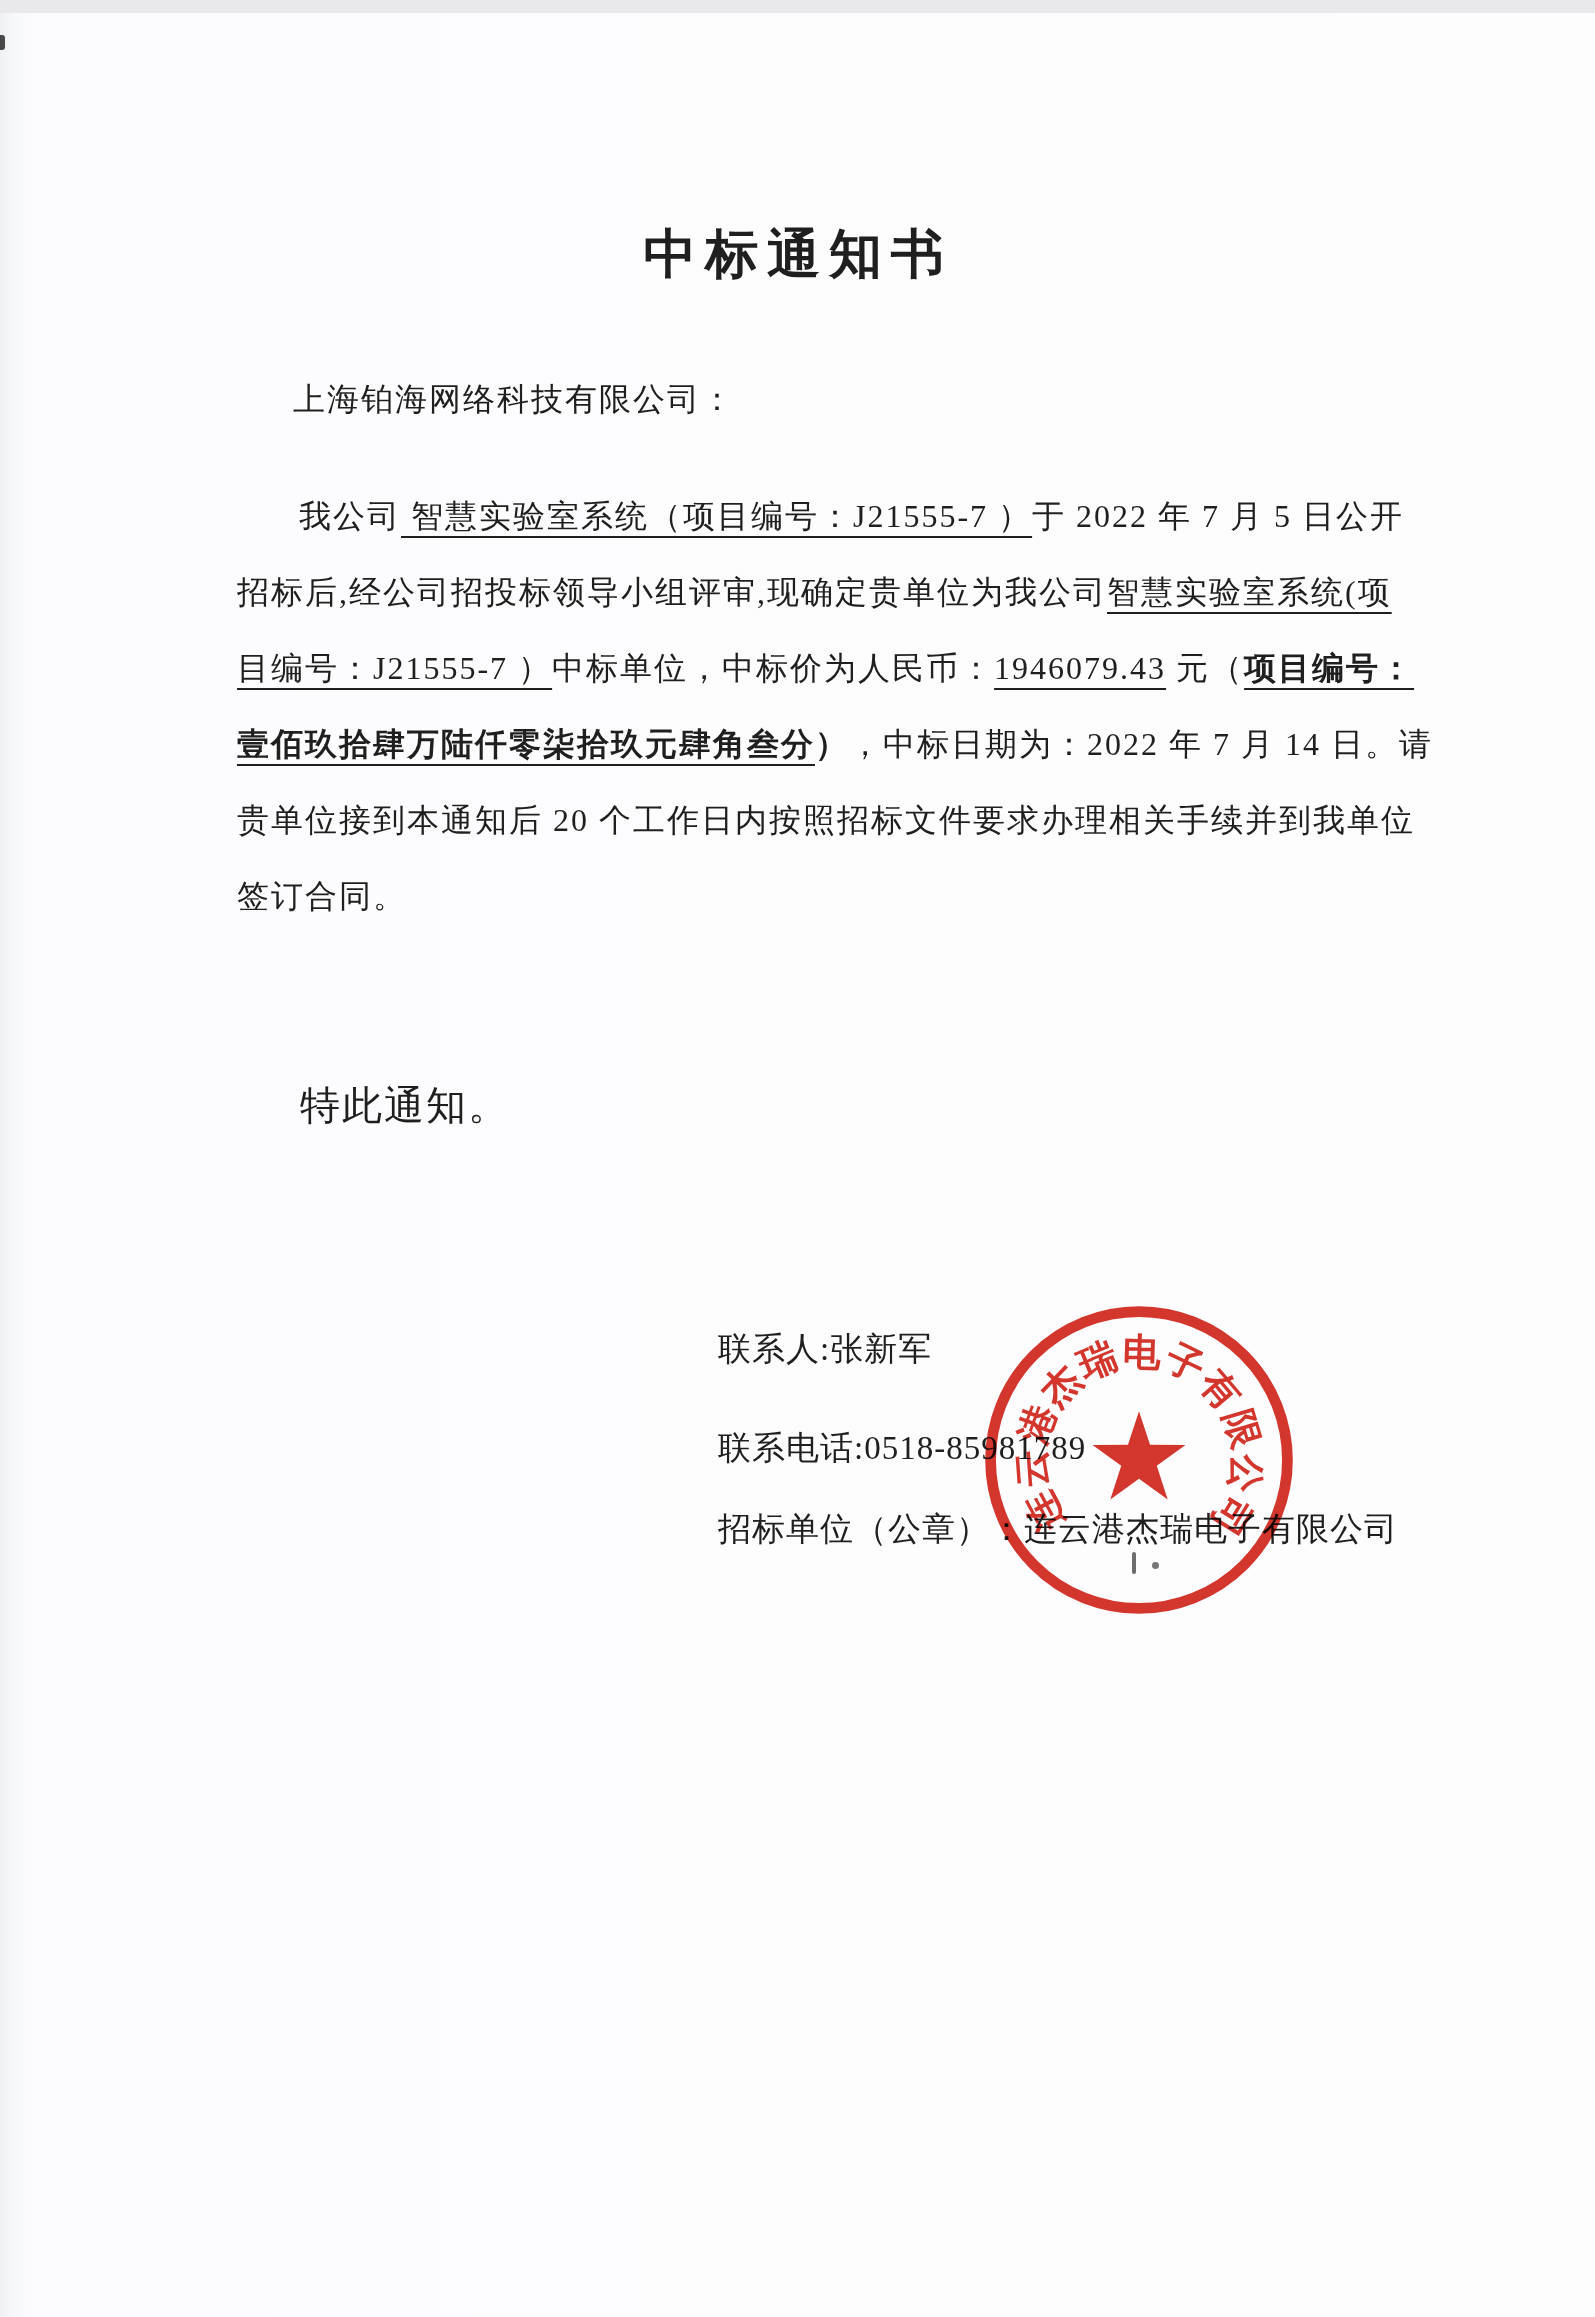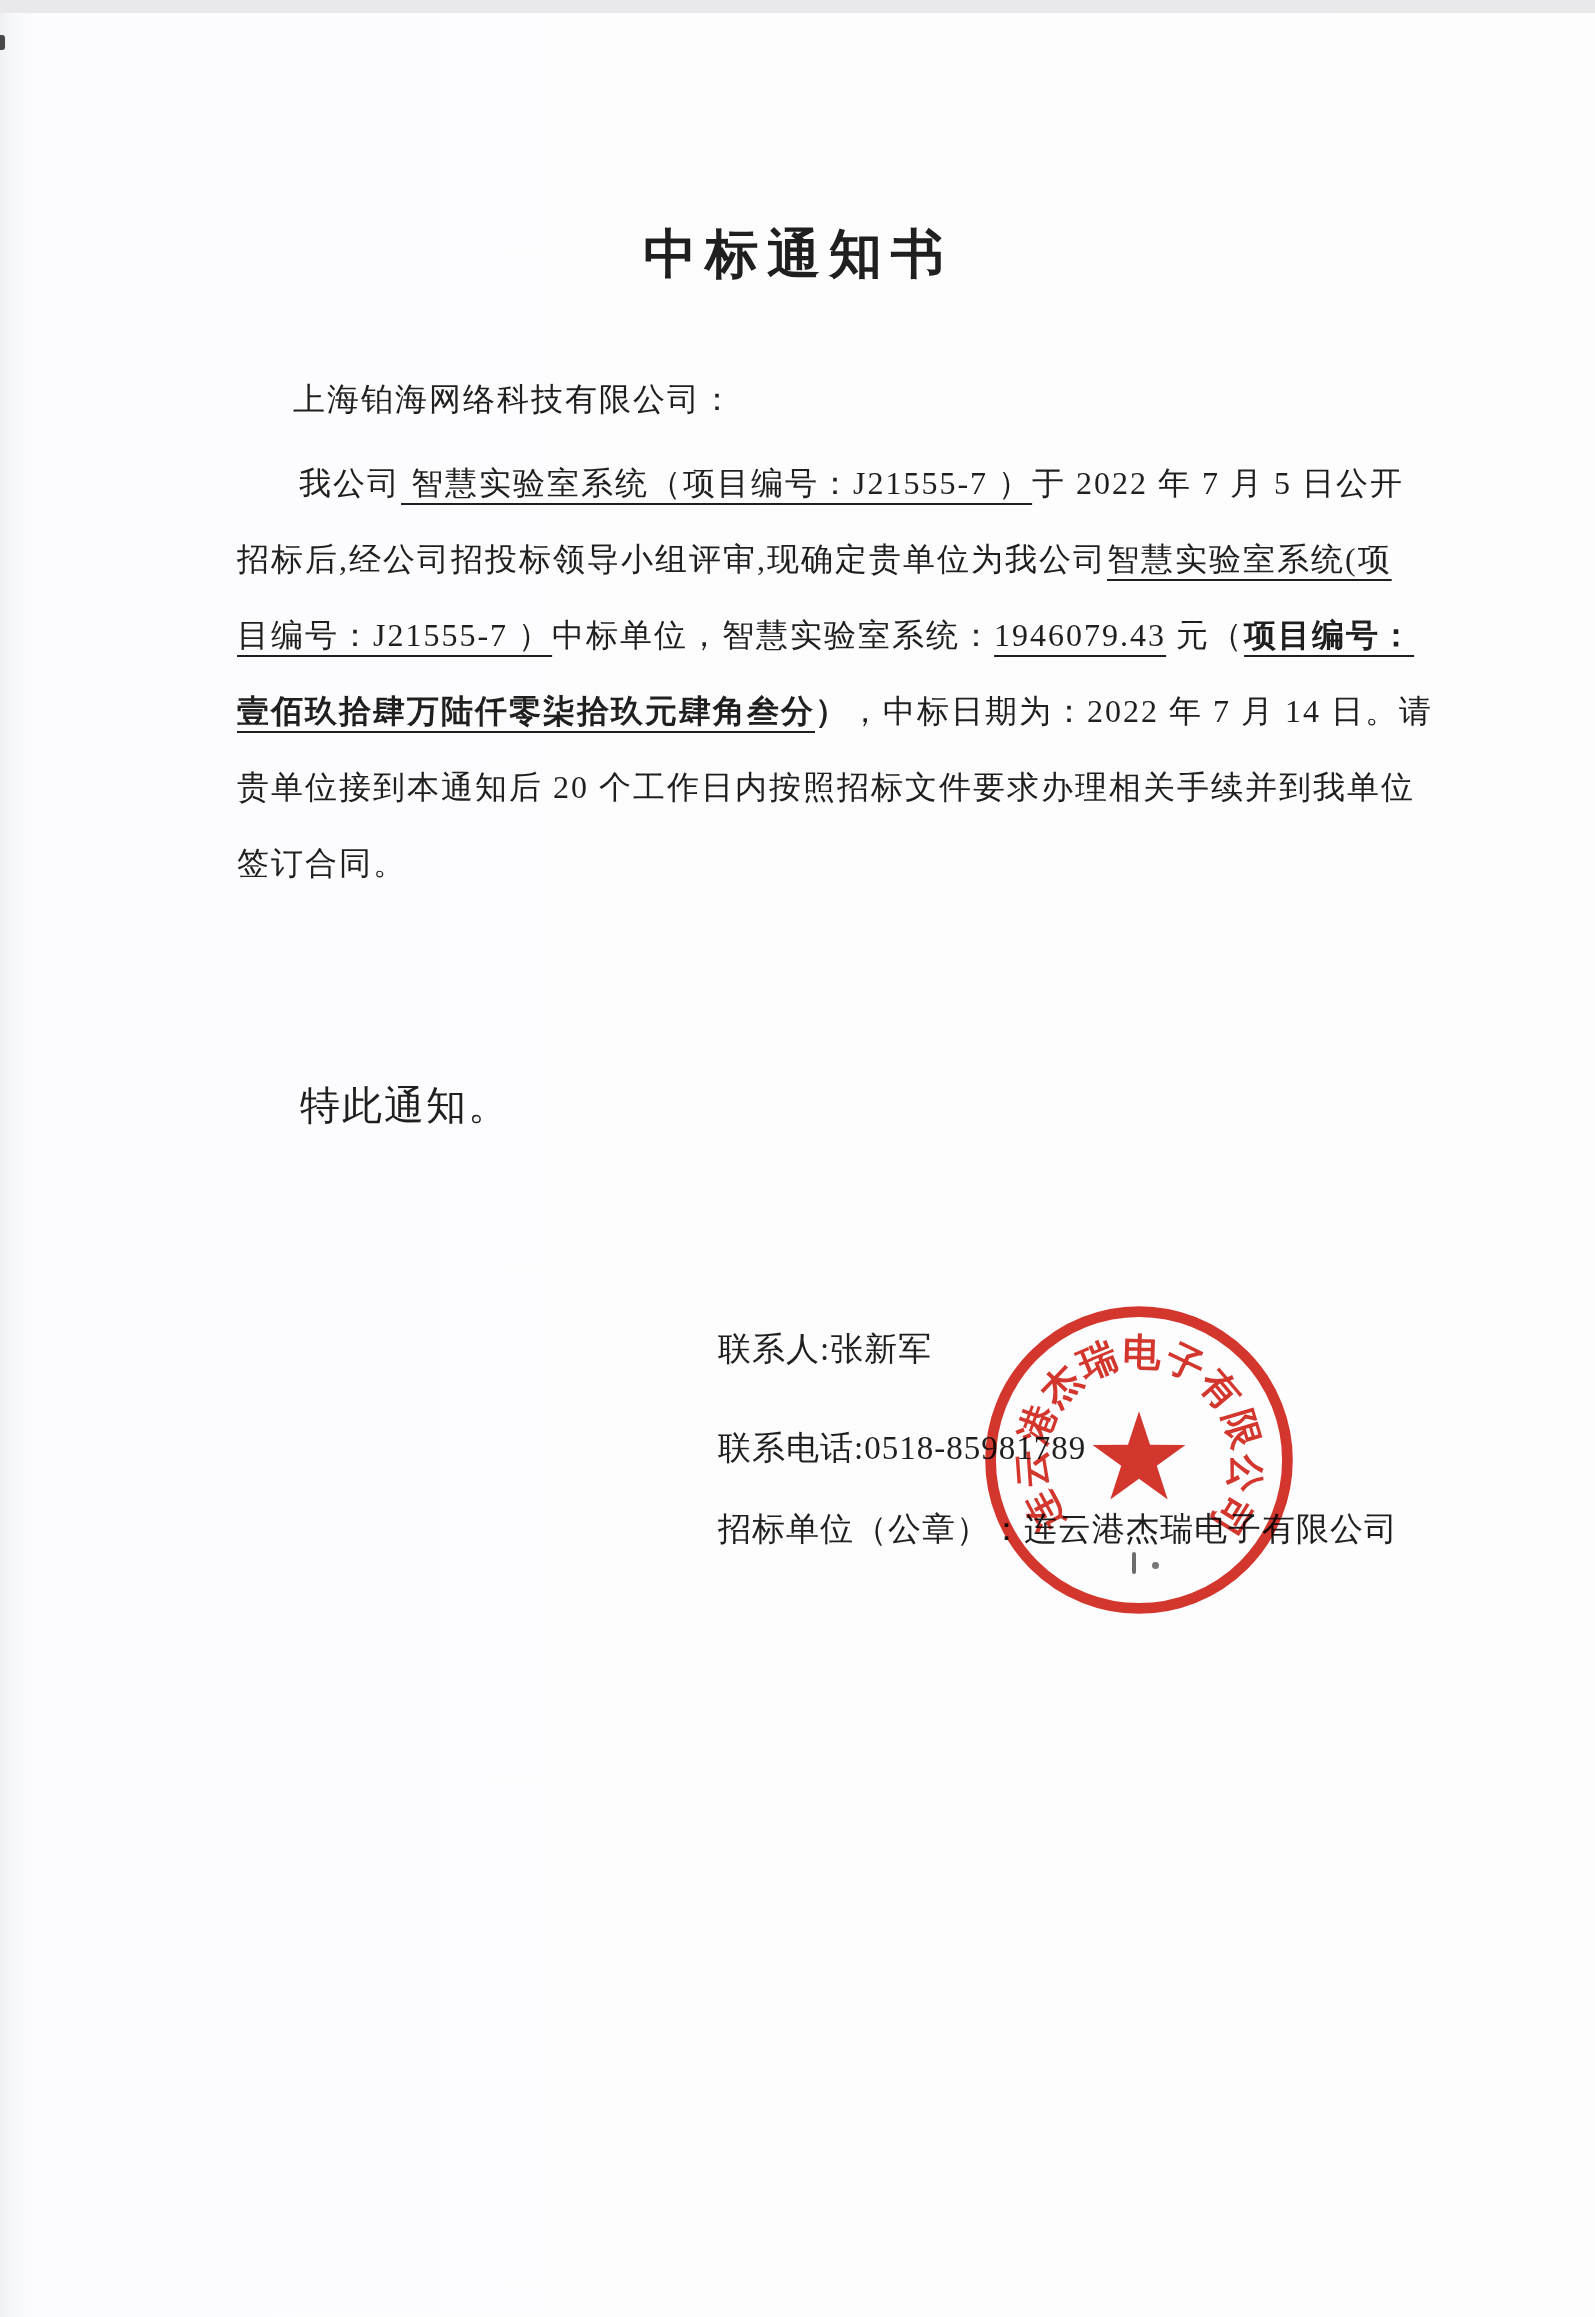"我公司 智慧实验室系统（项目编号：J21555-7 ）于 2022 年" .body-block { top: 432px -> 465px }
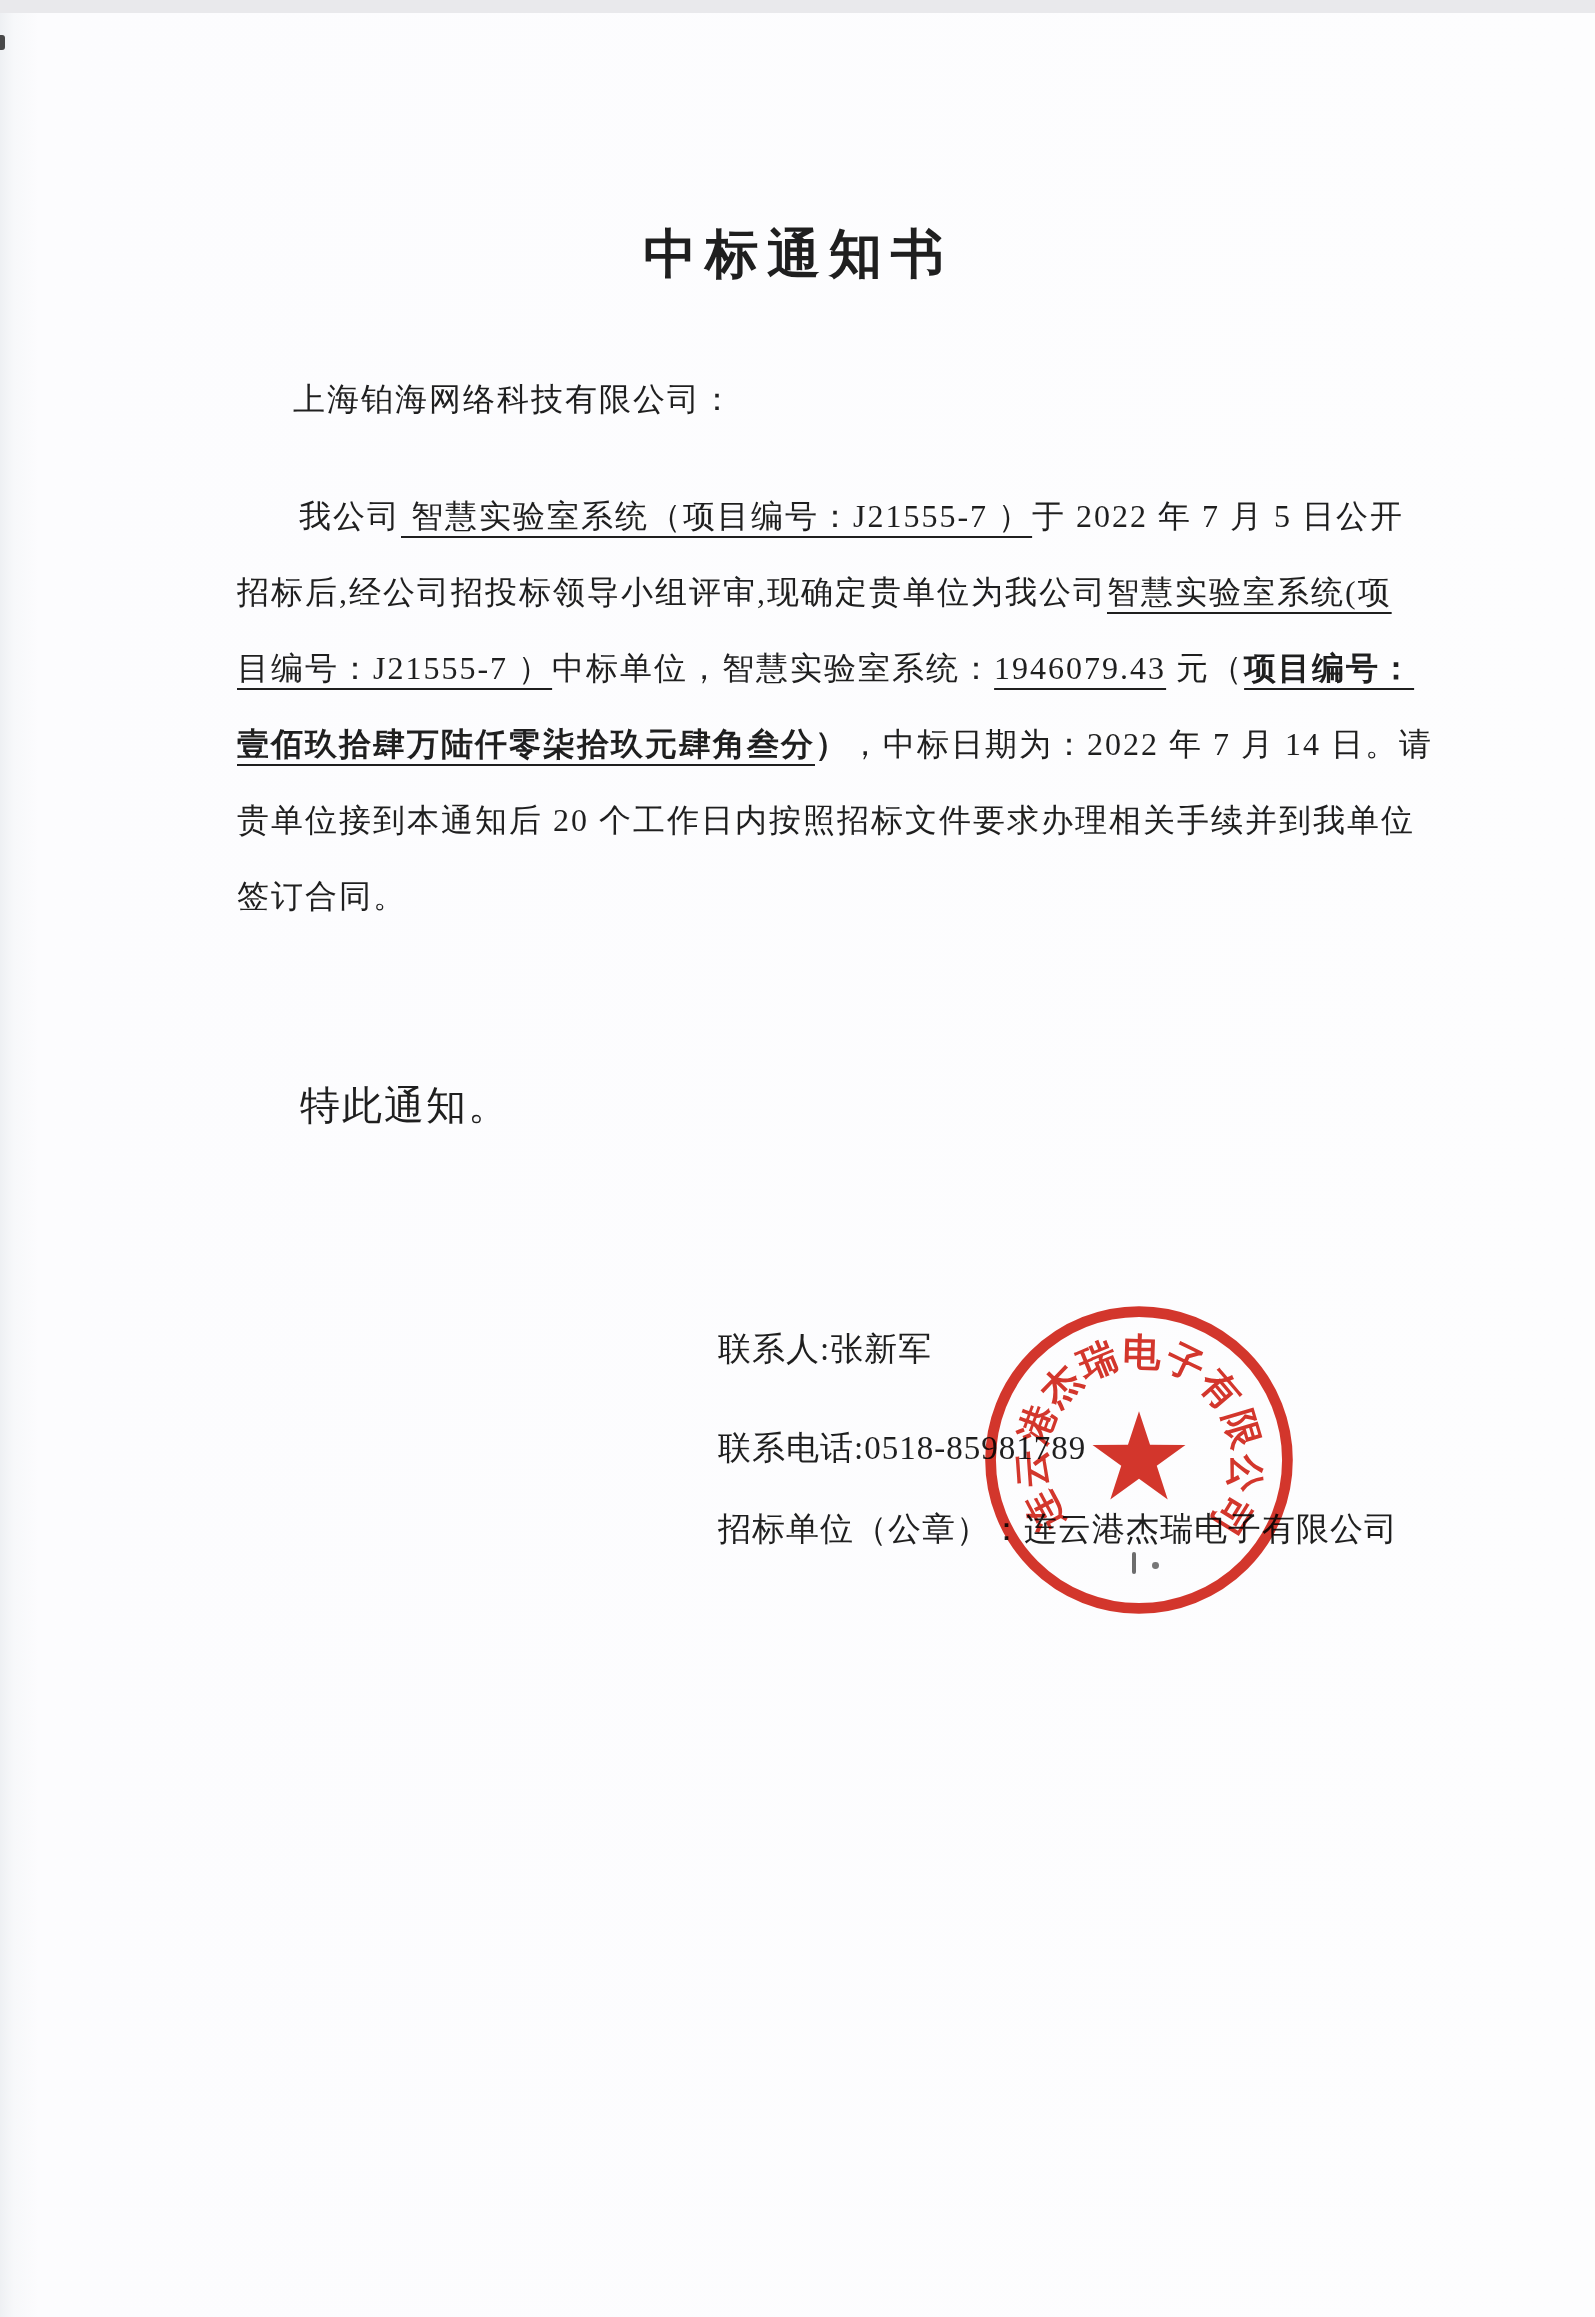"中标单位，智慧实验室系统：" span { text: 智慧实验室系统 -> 中标价为人民币 }
